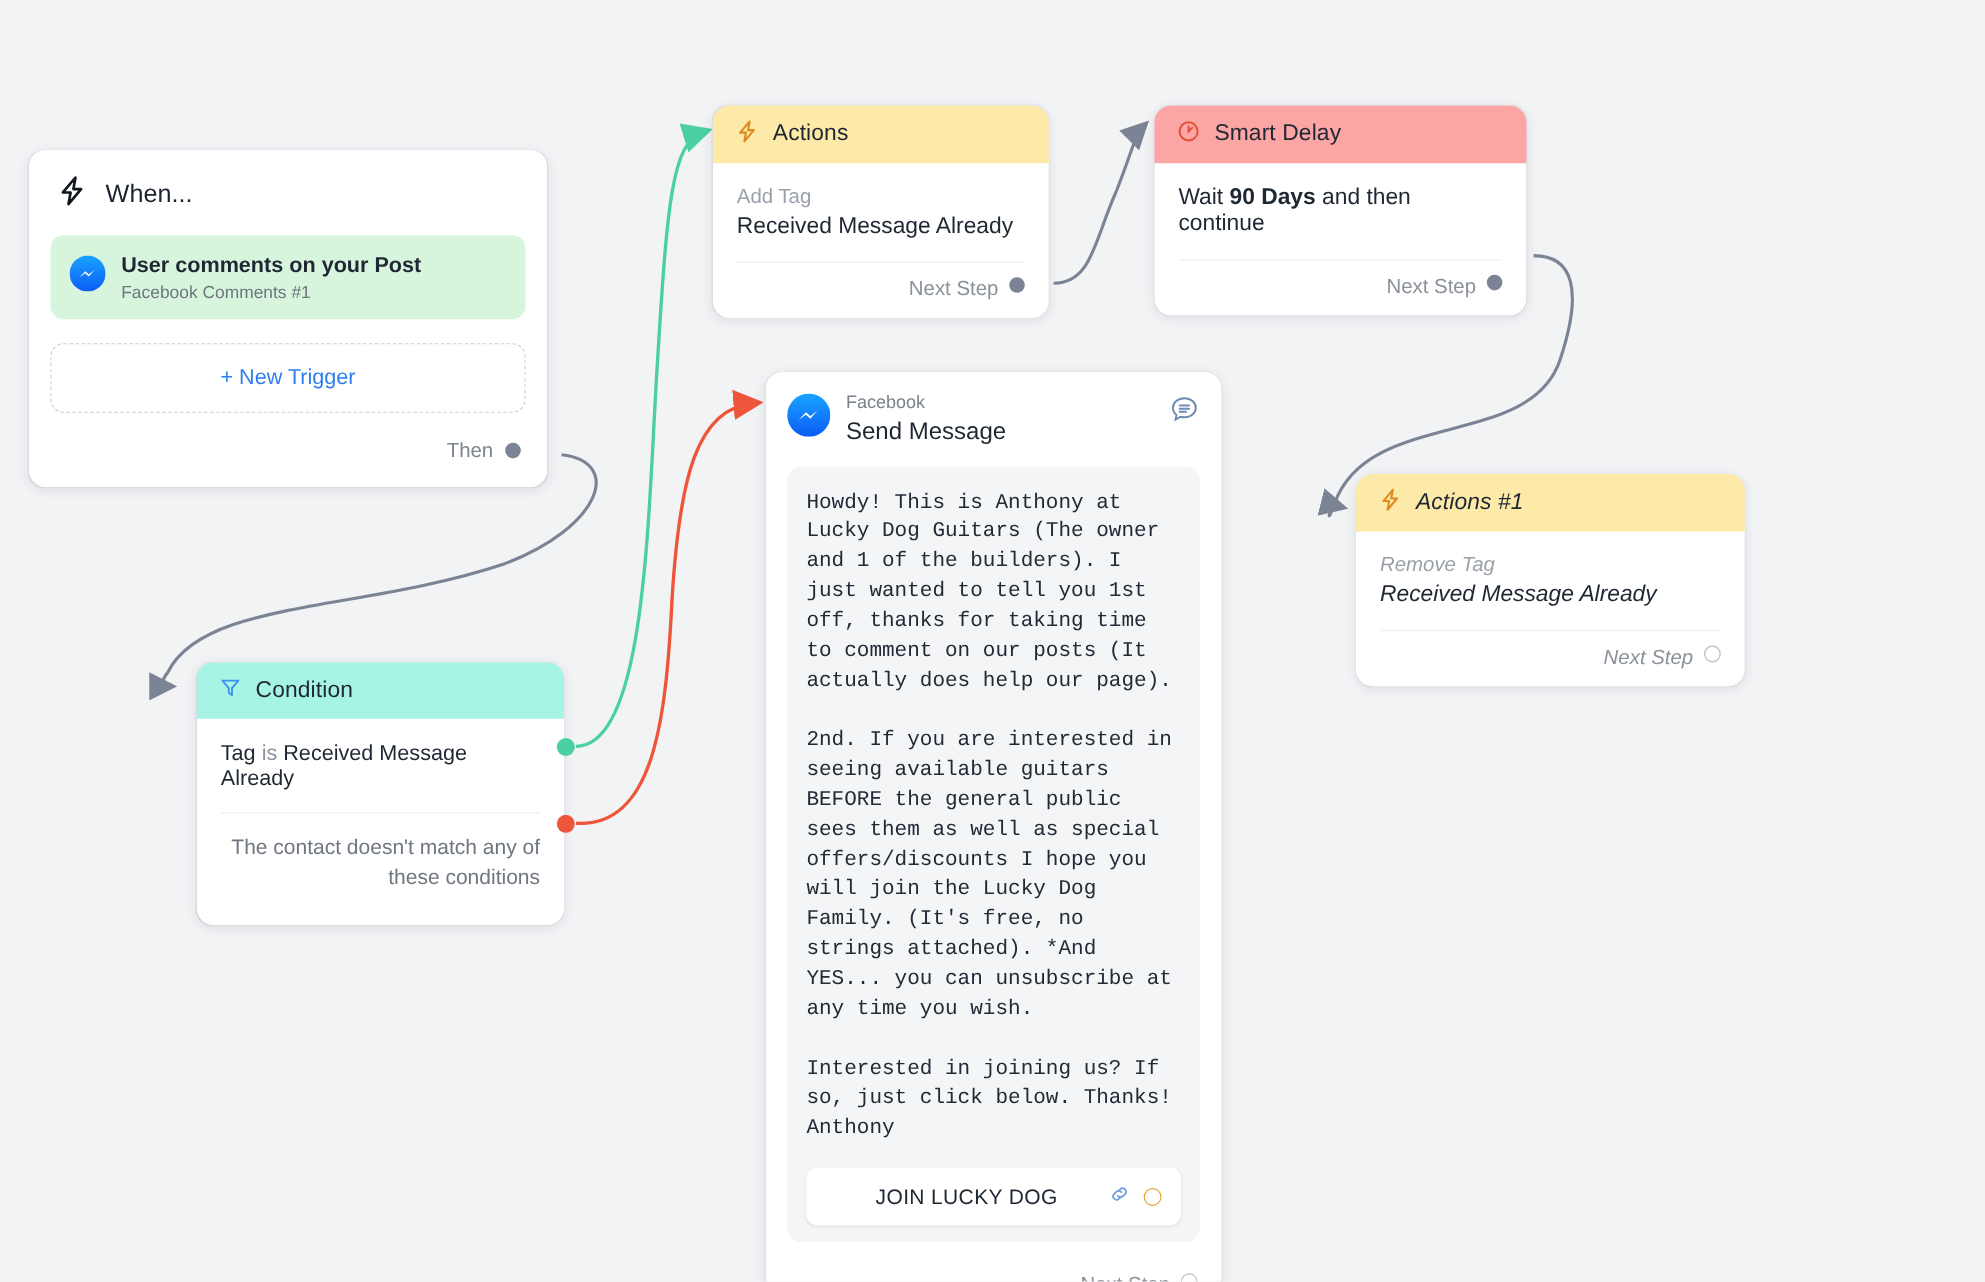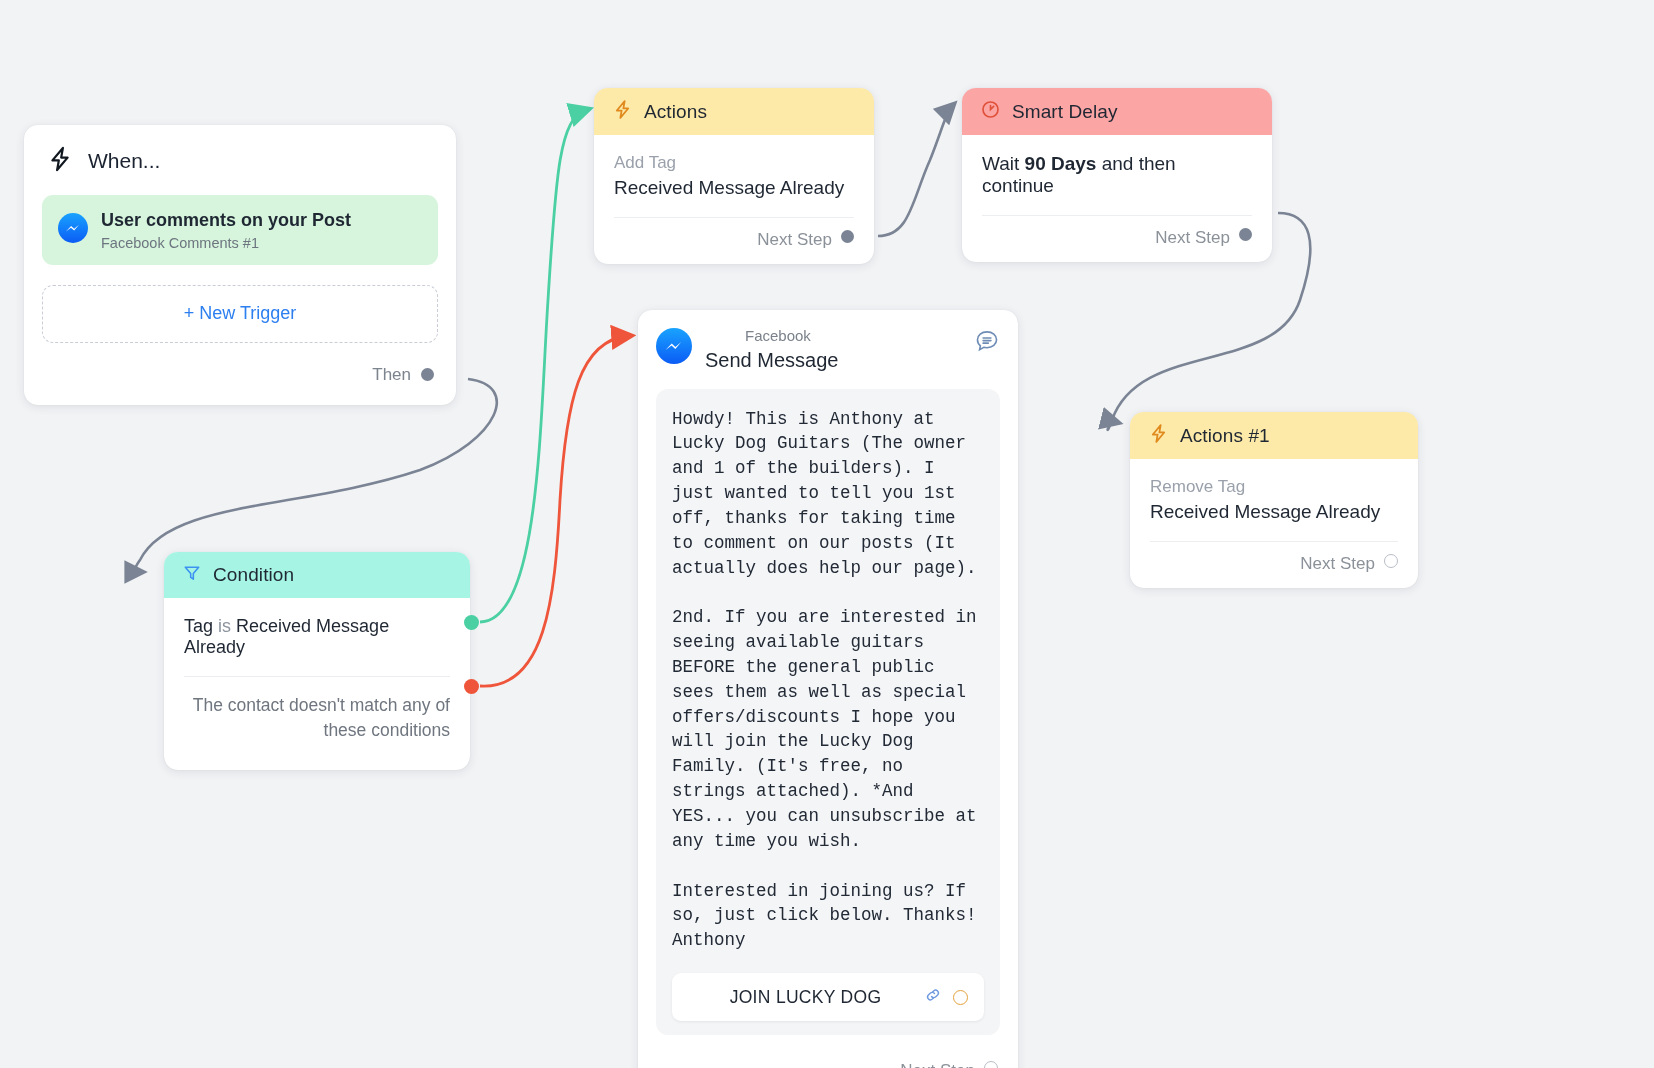"Facebook" .msg-head .brand { margin-left: 40px -> none }
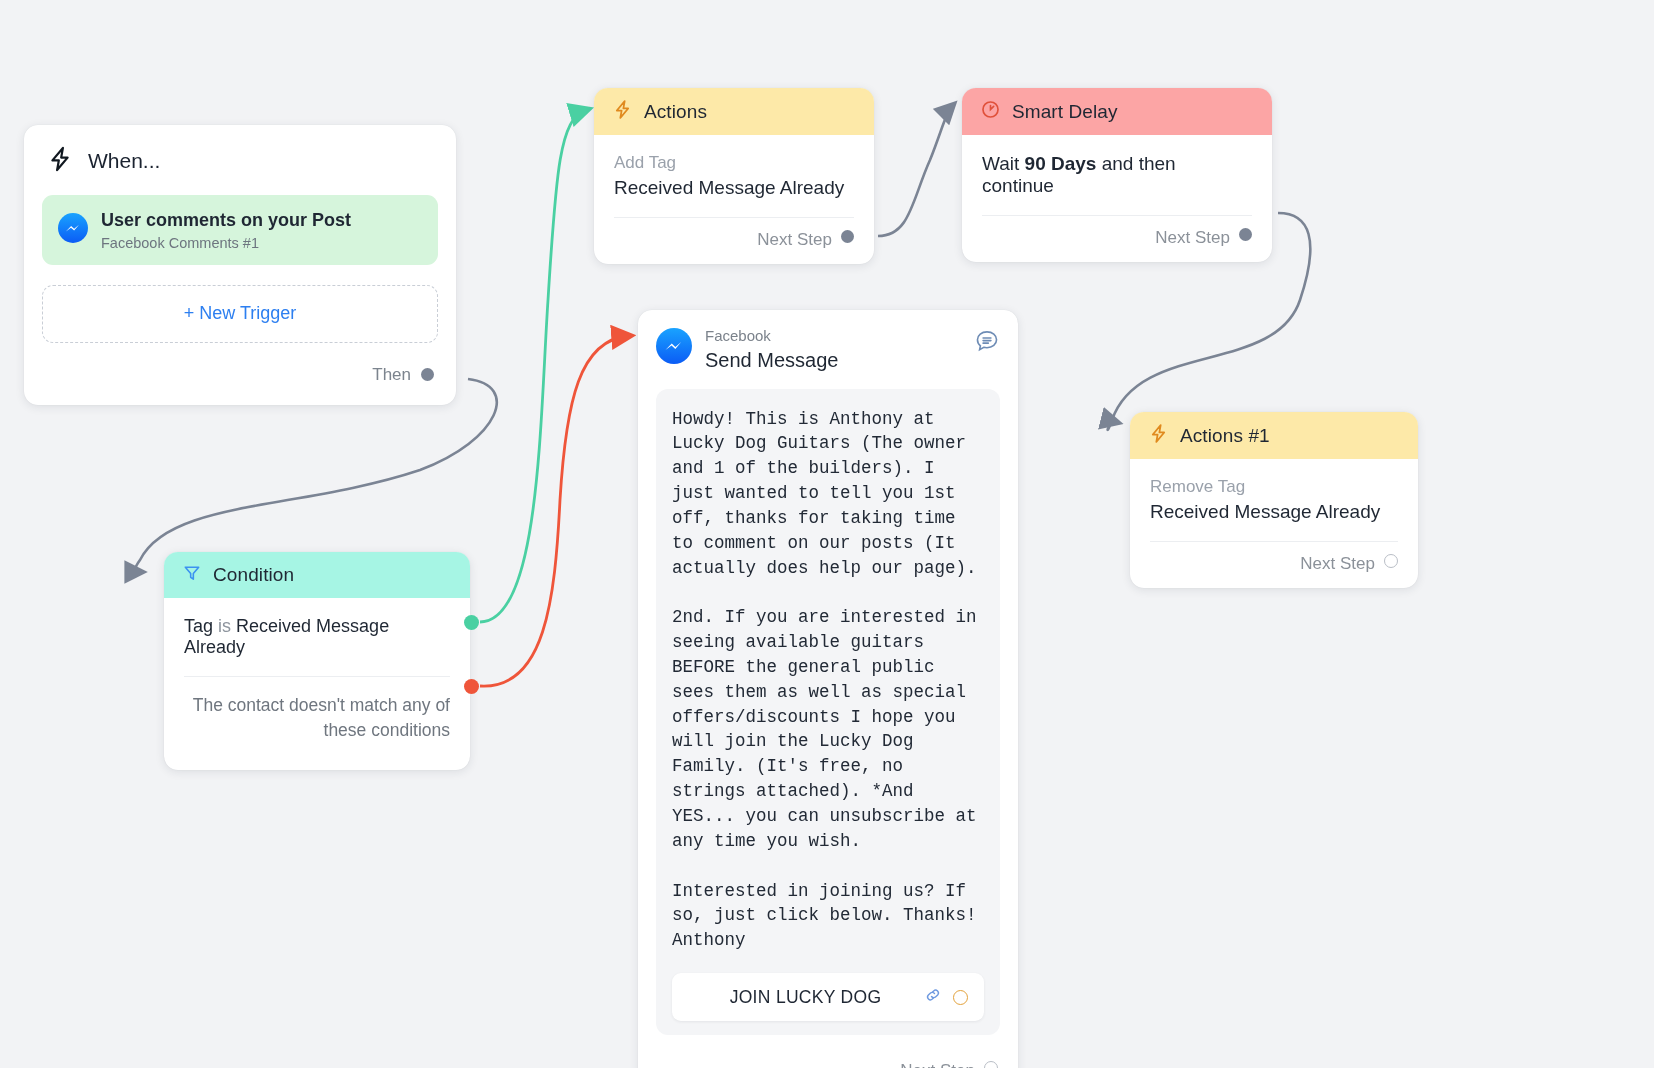"Actions #1" #actions1-card { font-style: none -> italic; top: 412px -> 395px; width: 288px -> 324px }
